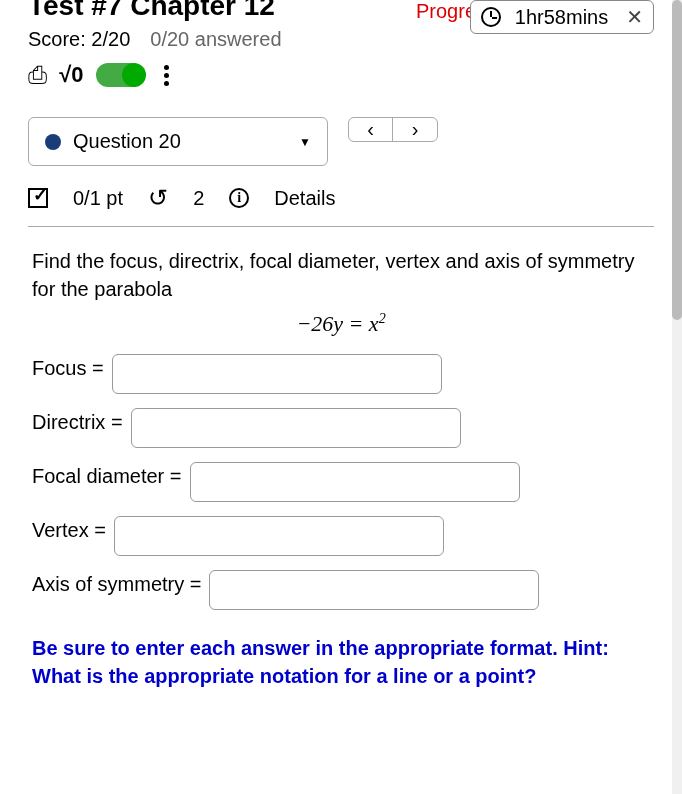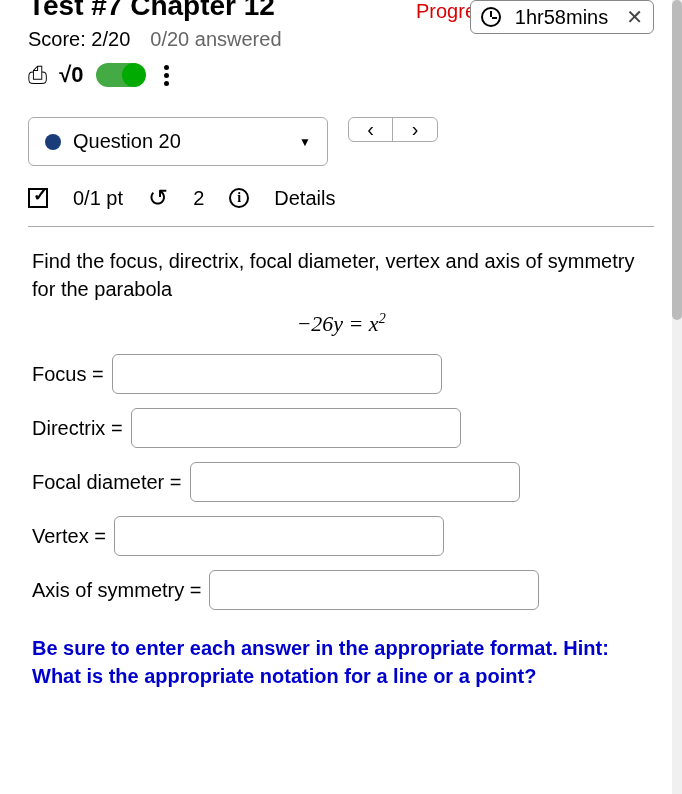"Focus =" .field-row { align-items: center -> none }
